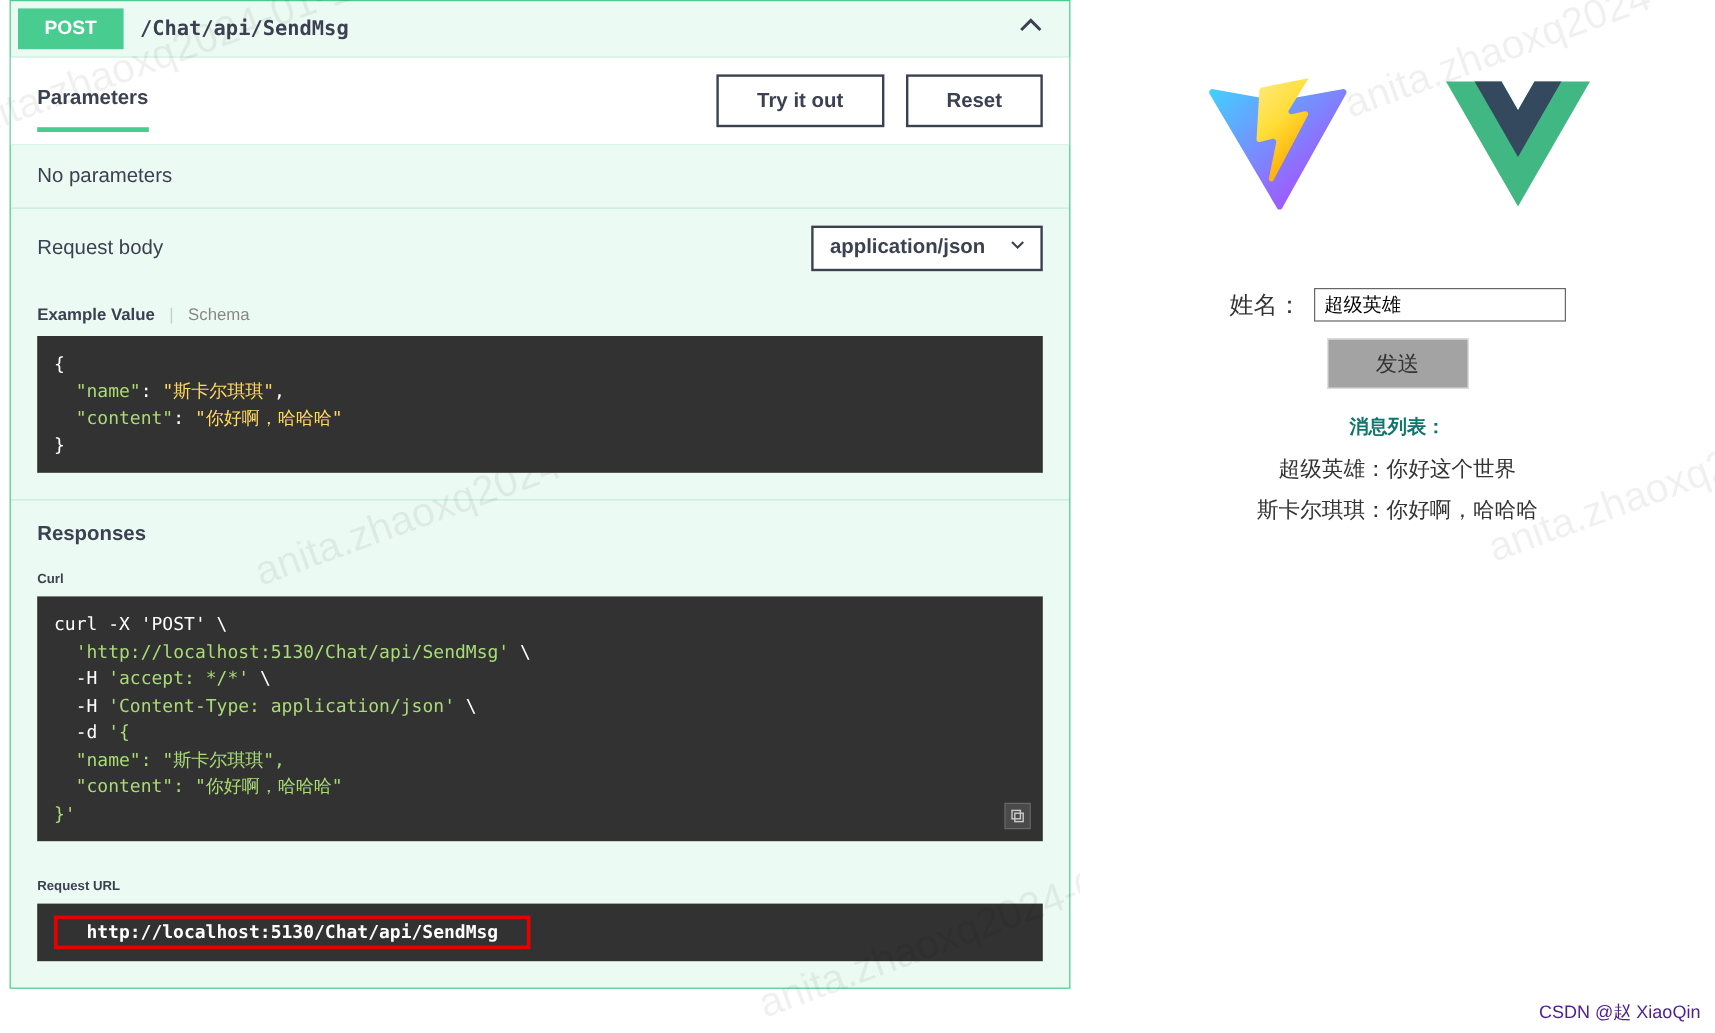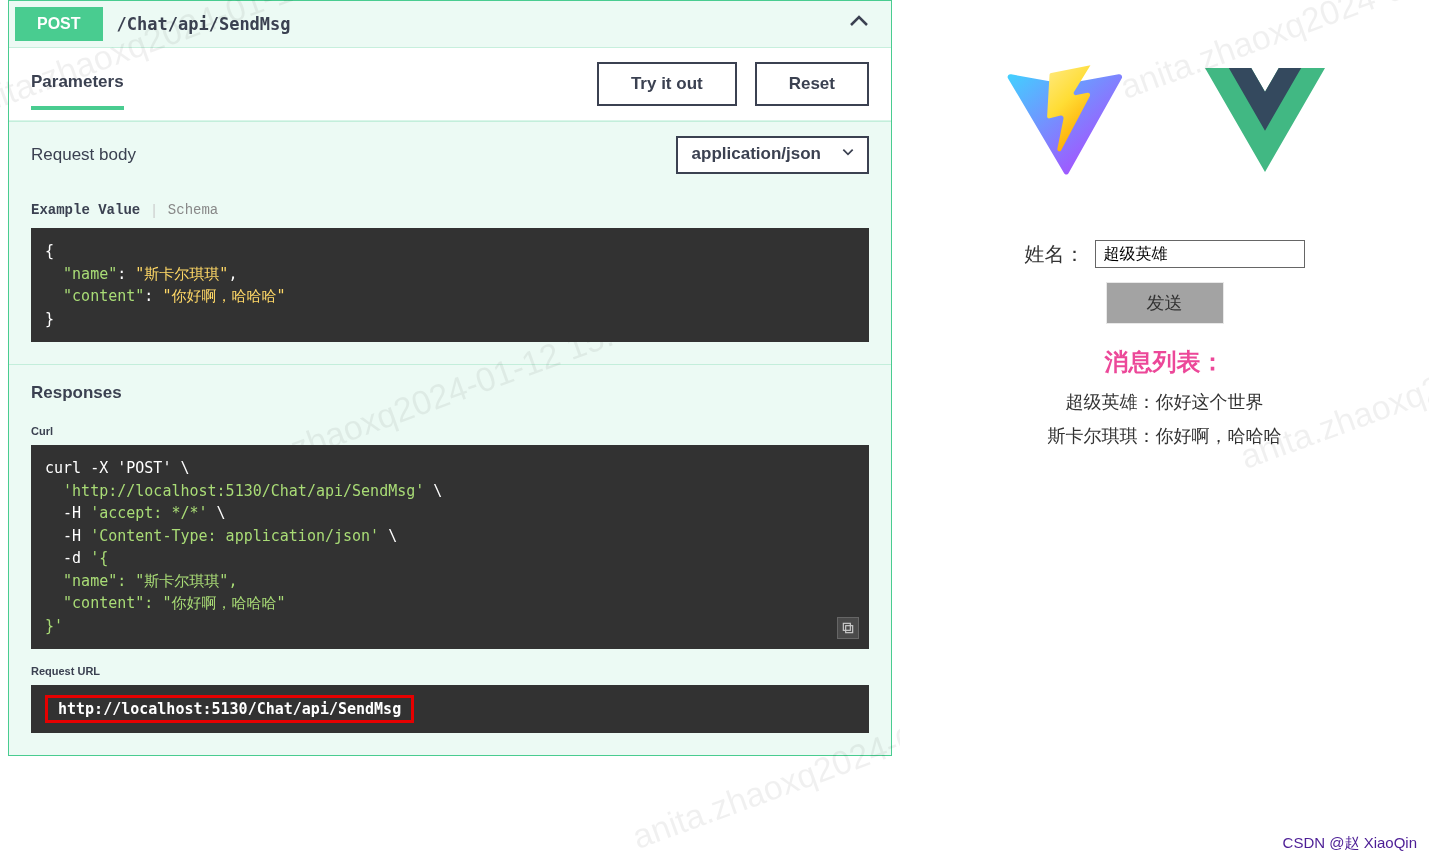"No parameters" div.section-body { html: none -> <div>No parameters</div> }
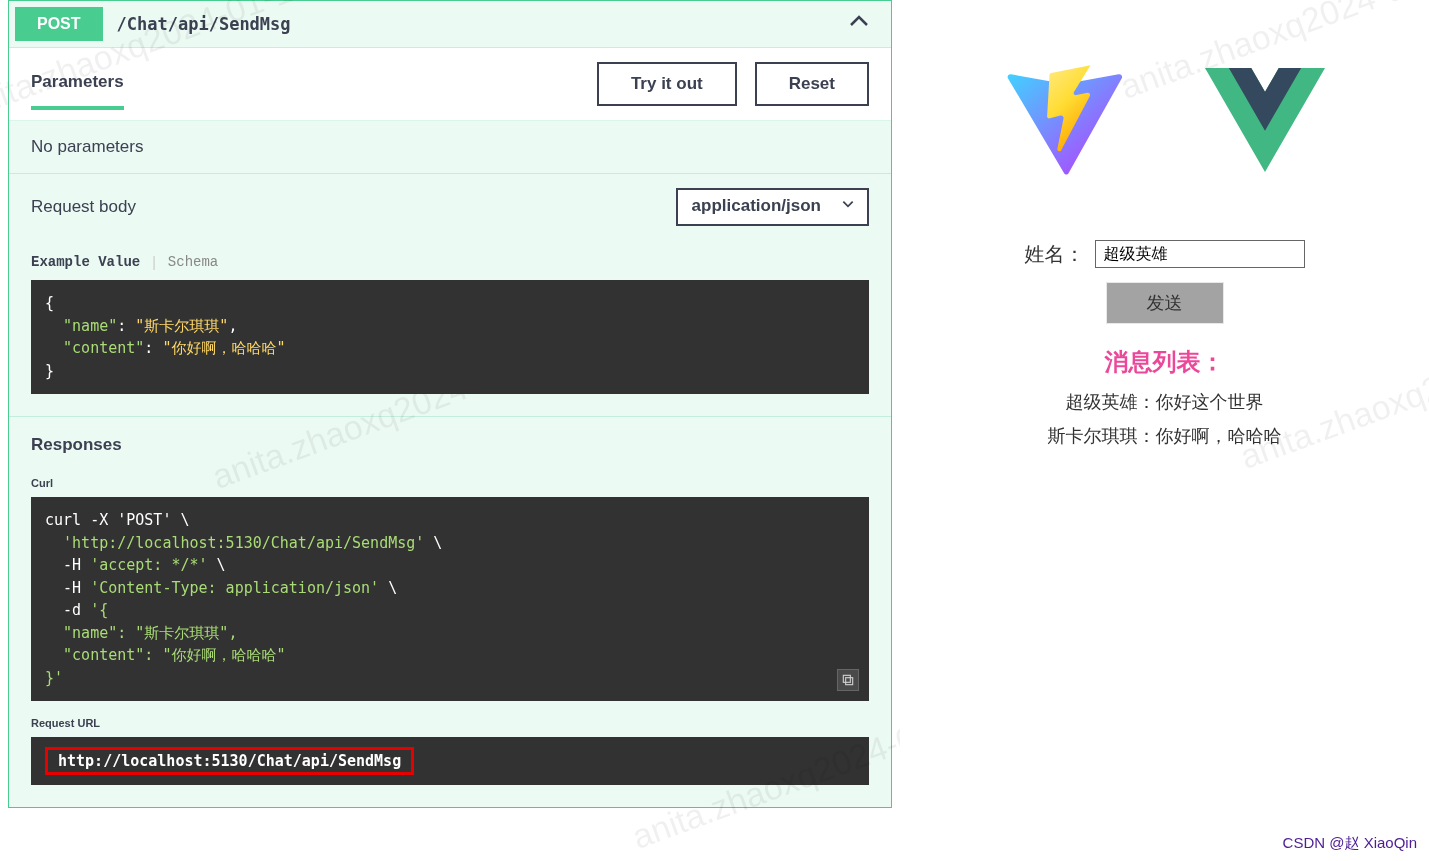"Example Value" .example-tab { font-family: Liberation Mono, monospace -> none }
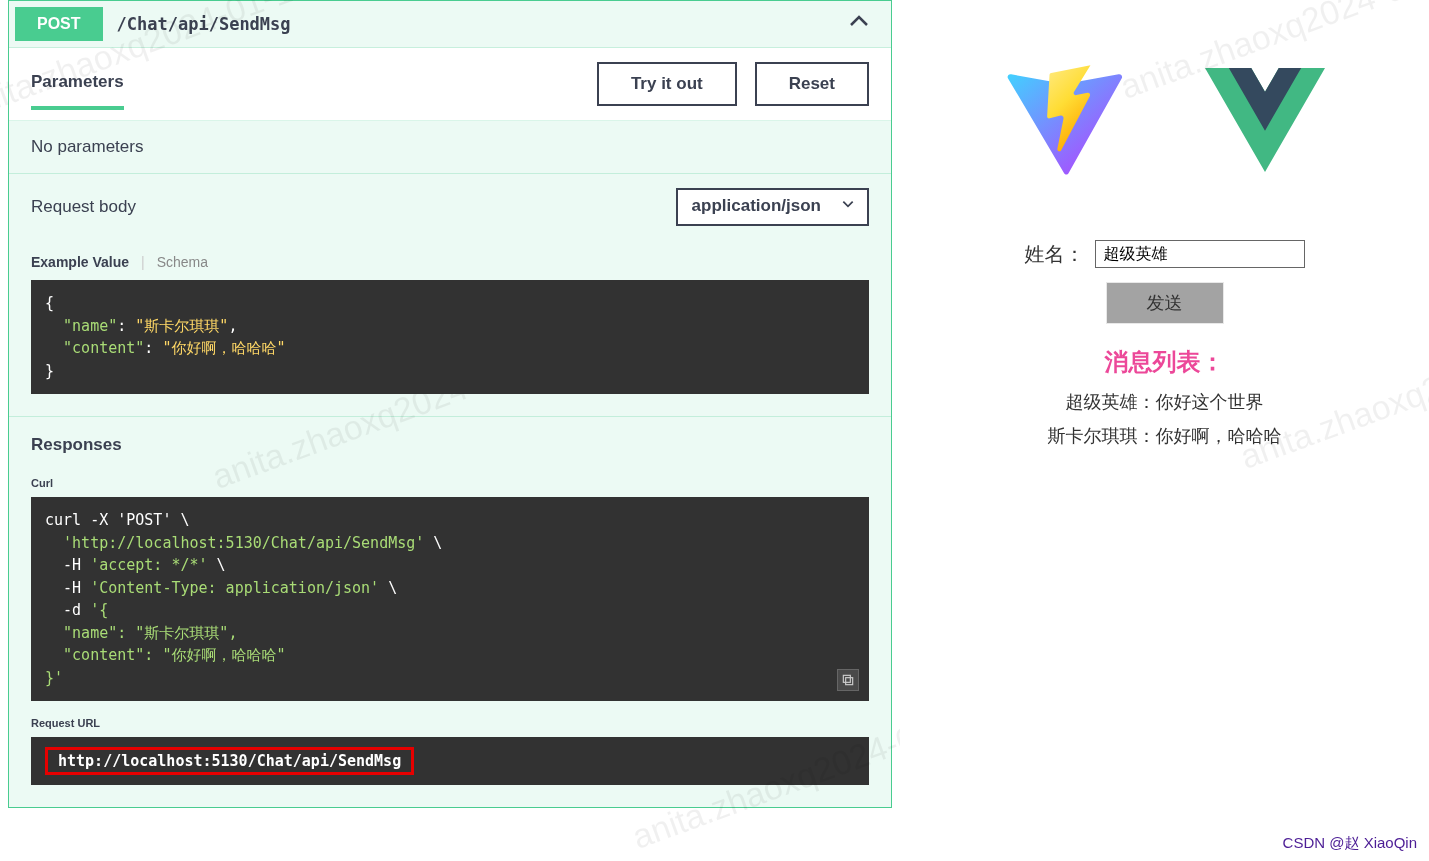"消息列表：" .msg-list-title { color: #ec4899 -> #0f766e; font-size: 24px -> 16px }
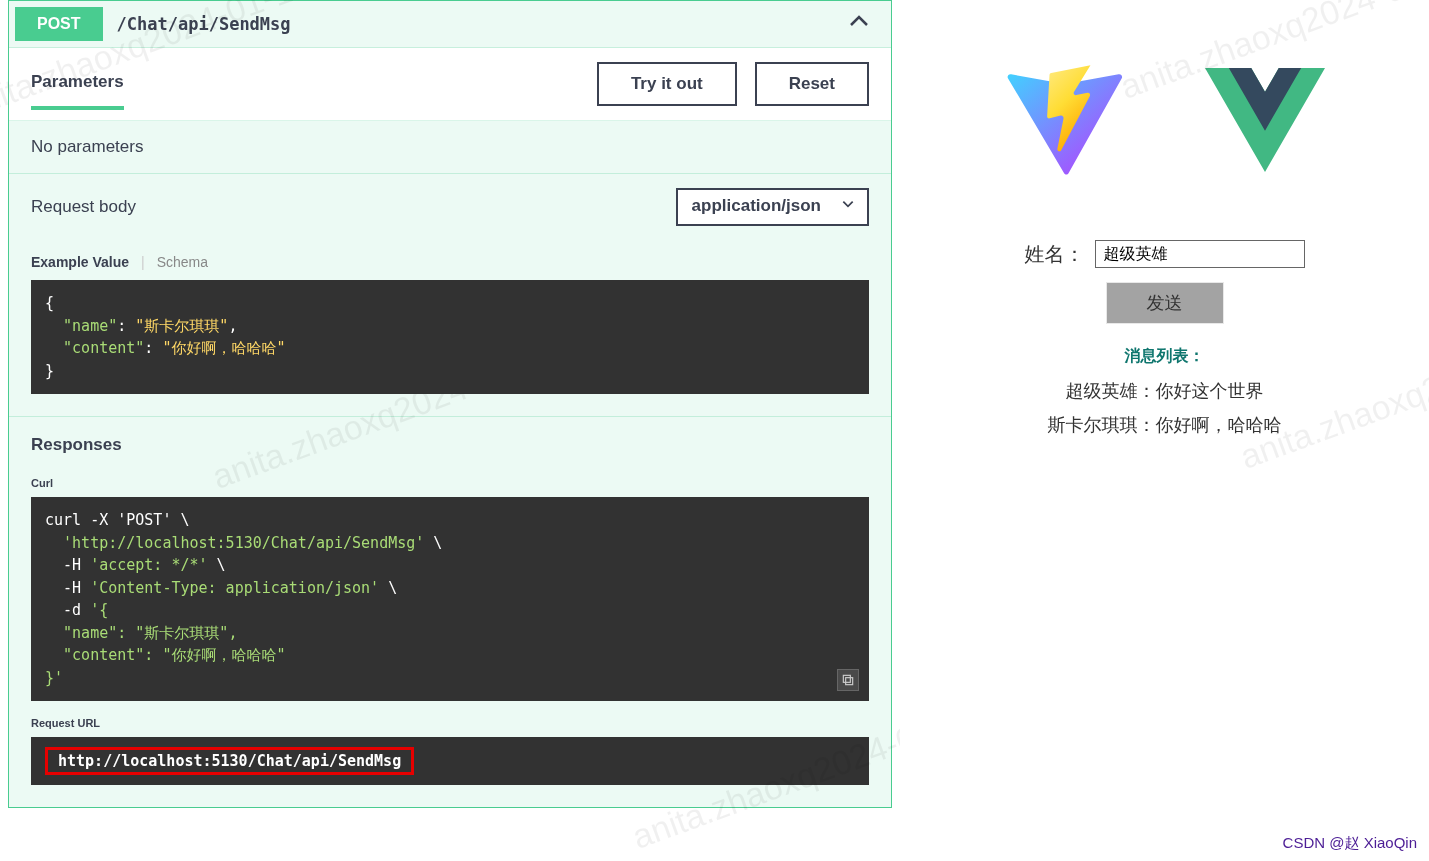"Request URL" div.sub-title { margin-top: 16px -> 32px }
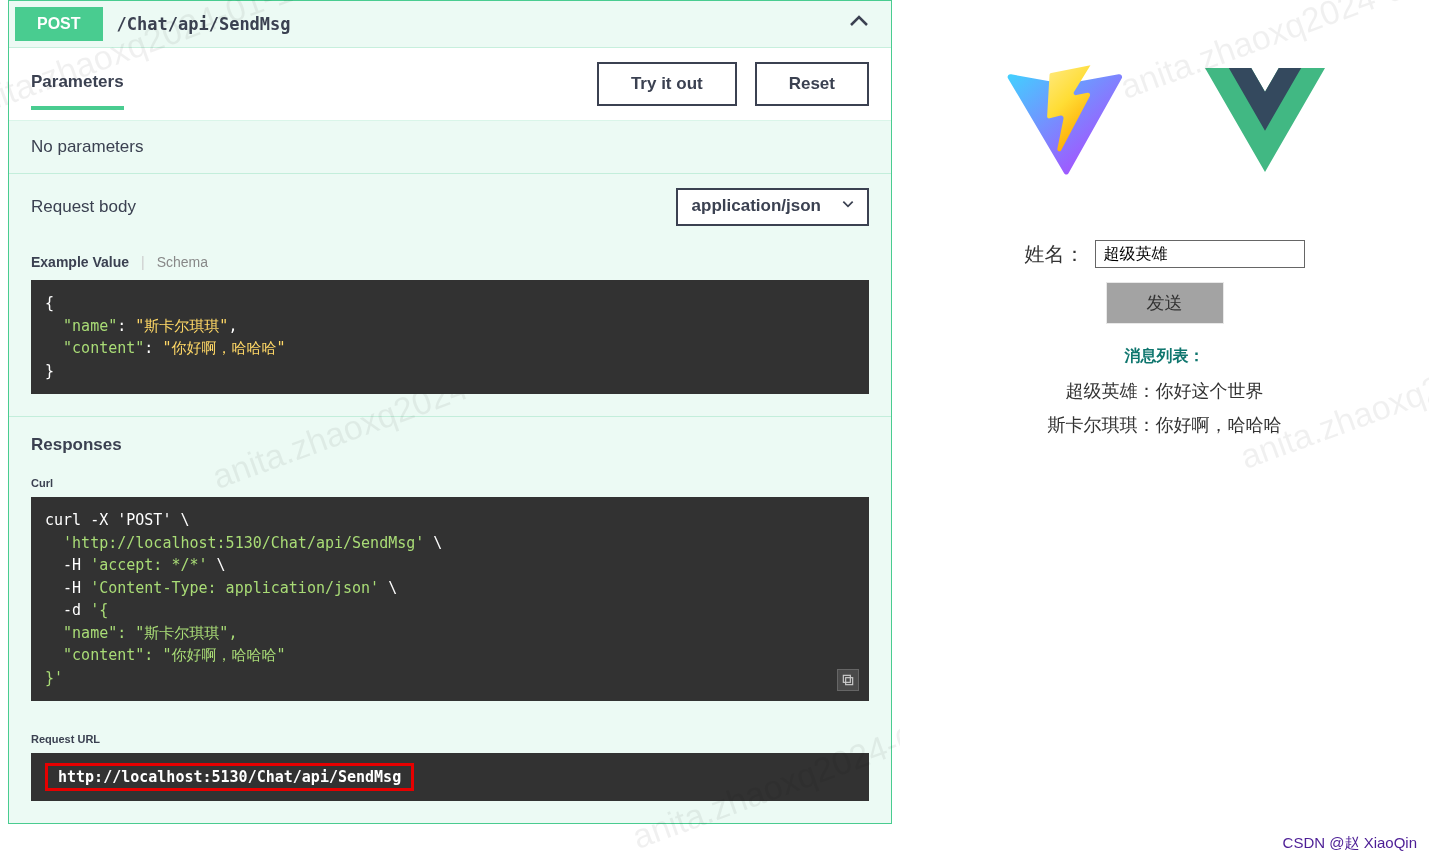"http://localhost:5130/Chat/api/SendMsg" .req-url-highlight { padding: 2px 10px -> 2px 24px }
